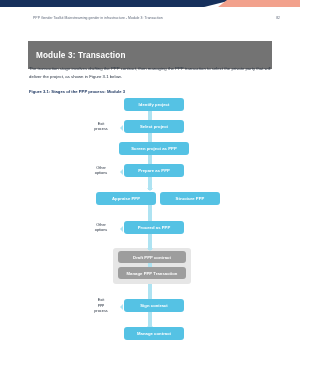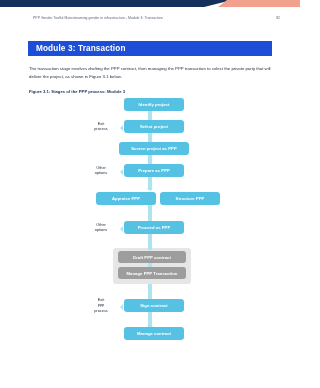"Module 3: Transaction" .module-bar { background: #1d4ed8 -> #737373; height: 15px -> 28px }
